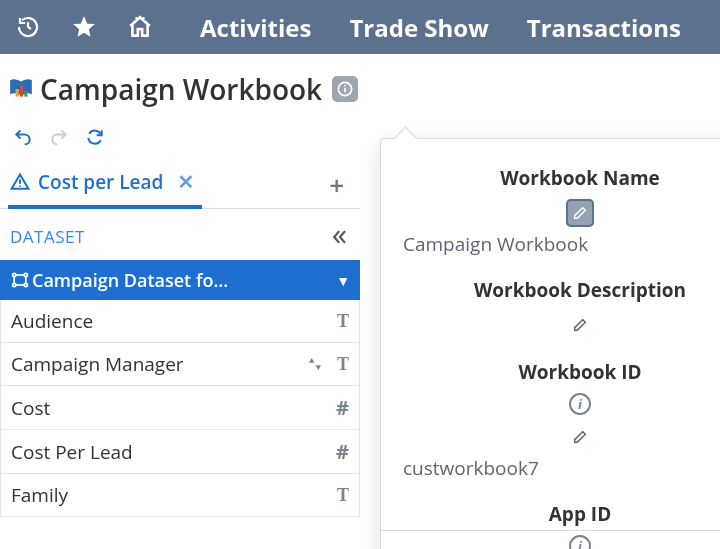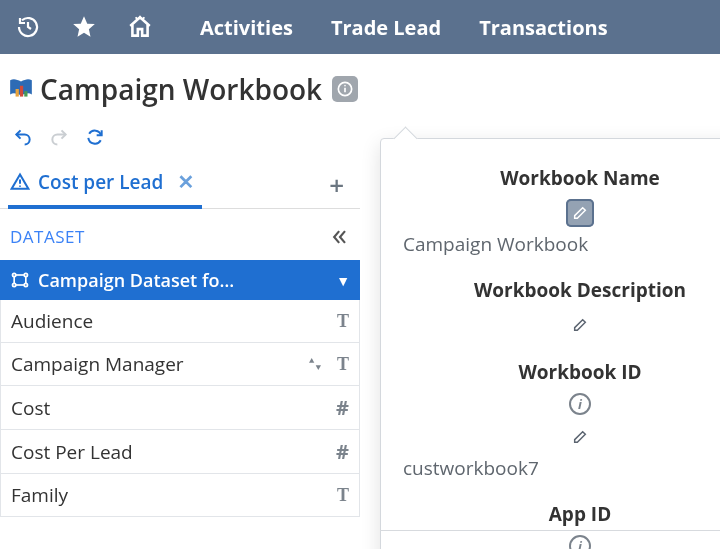"Activities" .topbar .nav-link { font-size: 20px -> 24px }
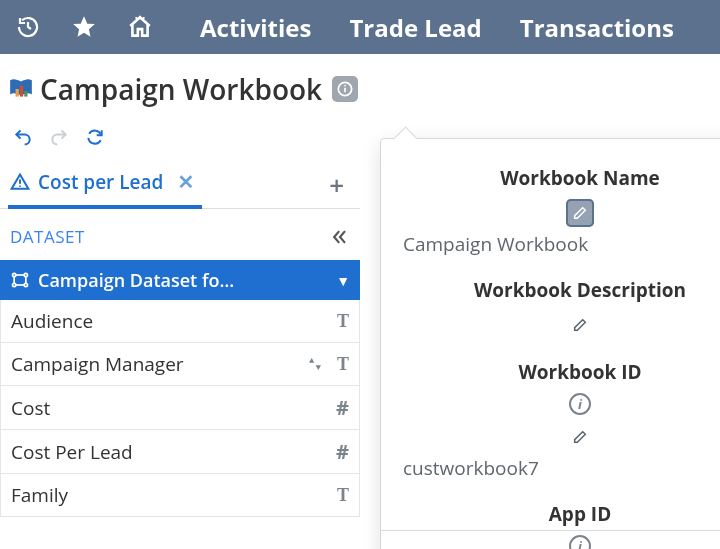"Trade Lead" span.nav-link { text: Lead -> Show }
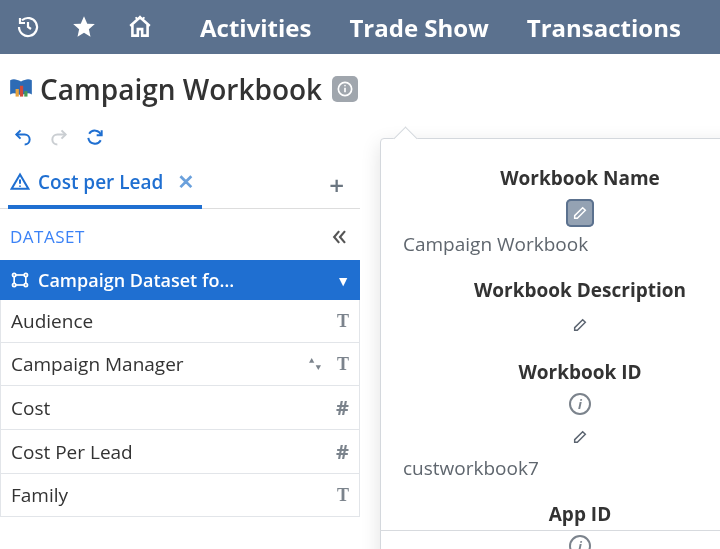"Campaign Dataset fo…" .dataset-sel .left { gap: 8px -> 2px }
